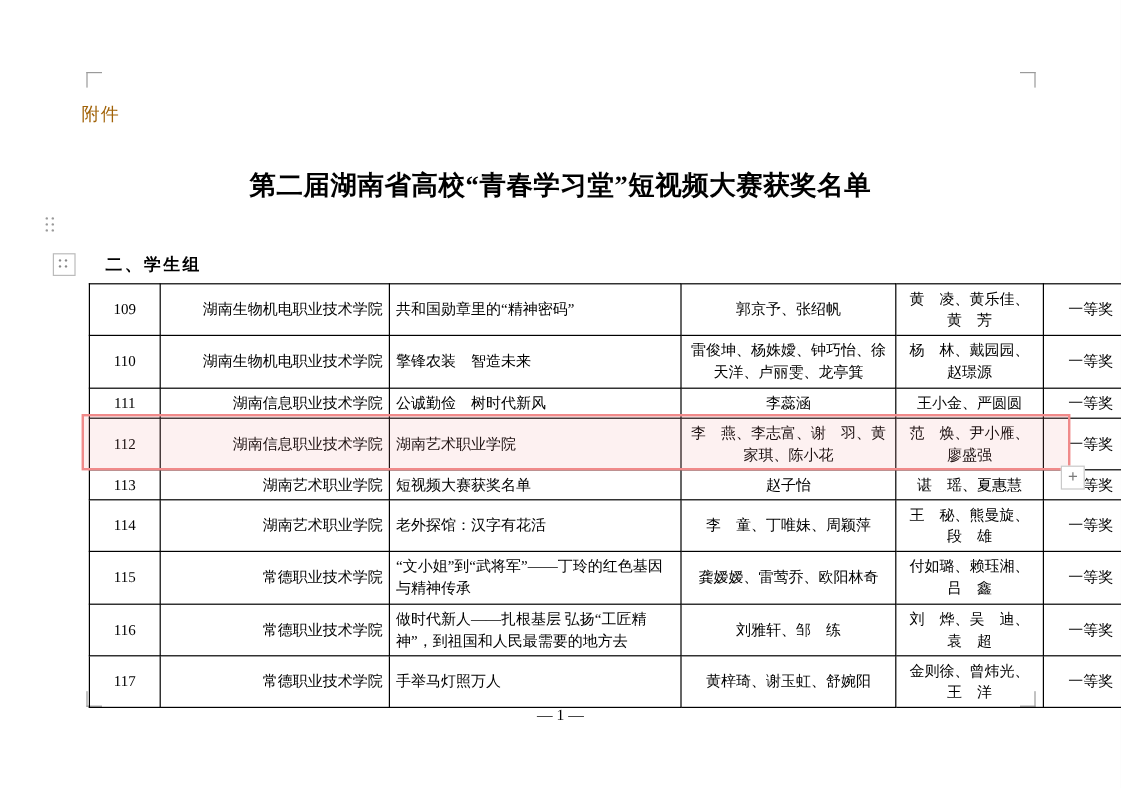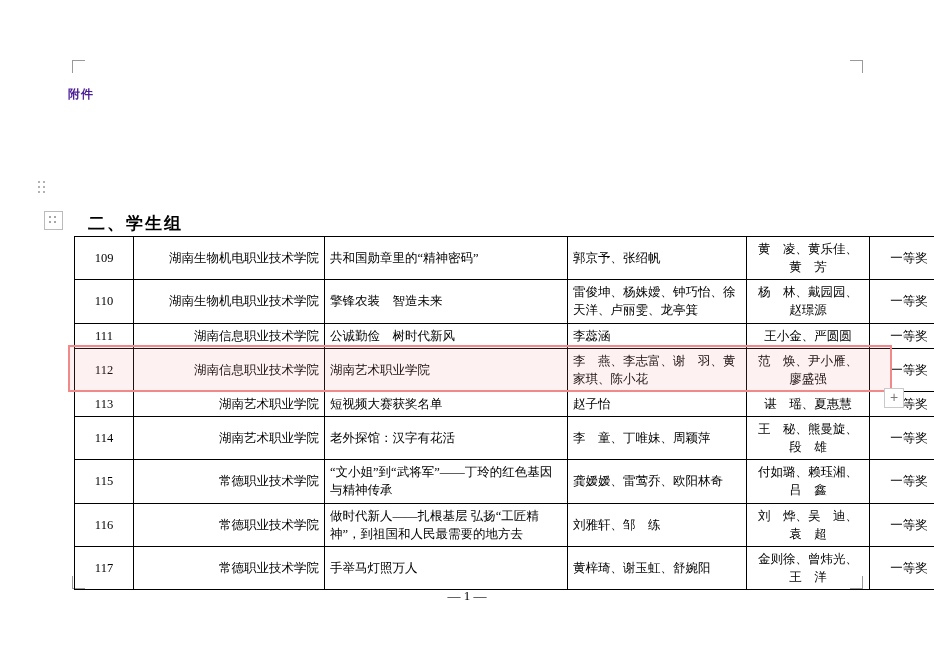"附件" .attach-label { color: #4c1d95 -> #a16207; font-size: 12px -> 15px; font-weight: bold -> none }
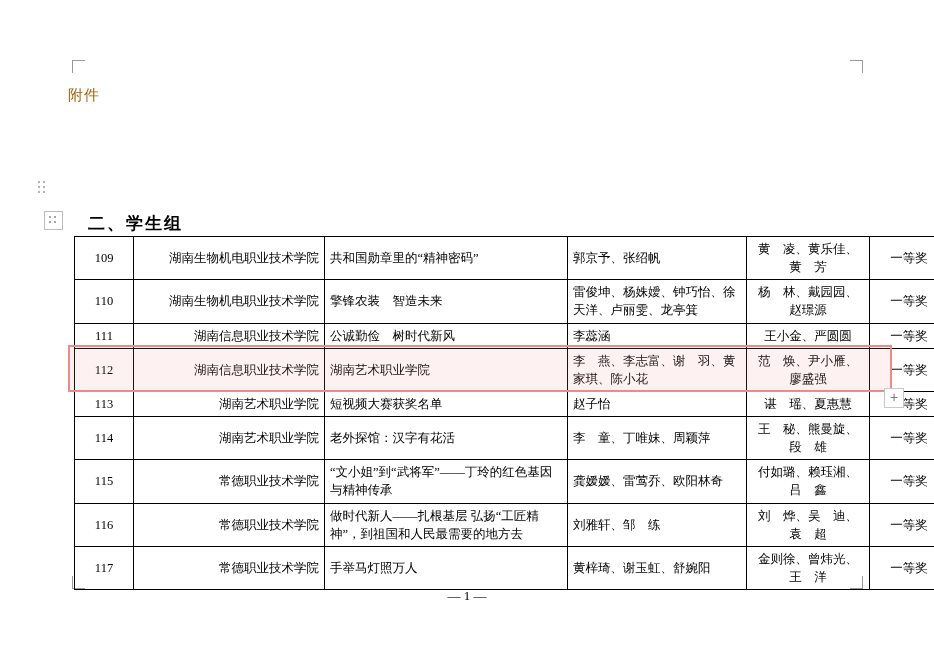"第二届湖南省高校“青春学习堂”短视频大赛获奖名单" div.doc-title { html: none -> <div>第二届湖南省高校“青春学习堂”短视频大赛获奖名单</div> }
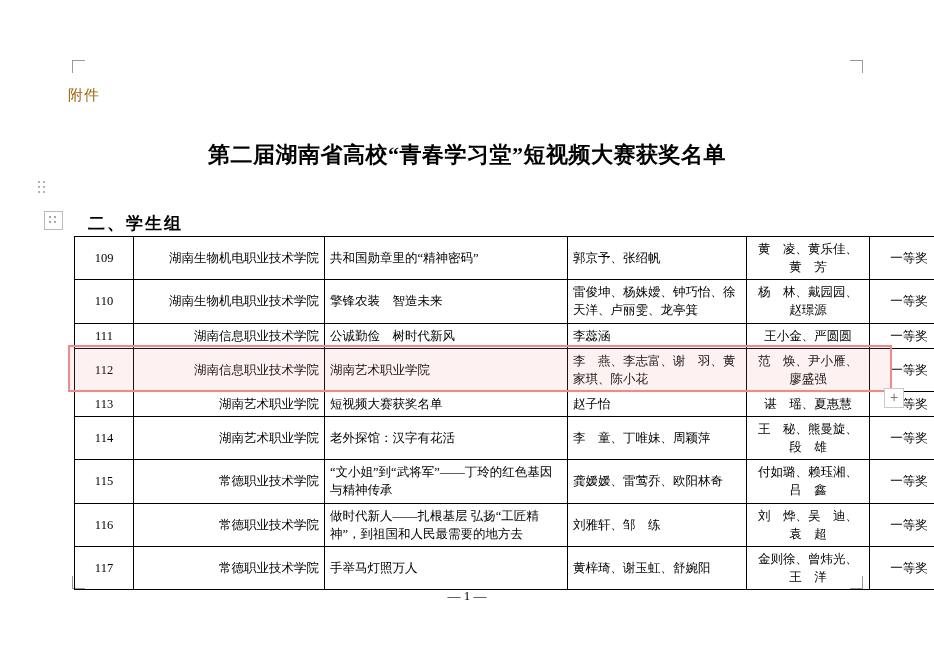"二、学生组" .section-title { font-size: 17px -> 14px }
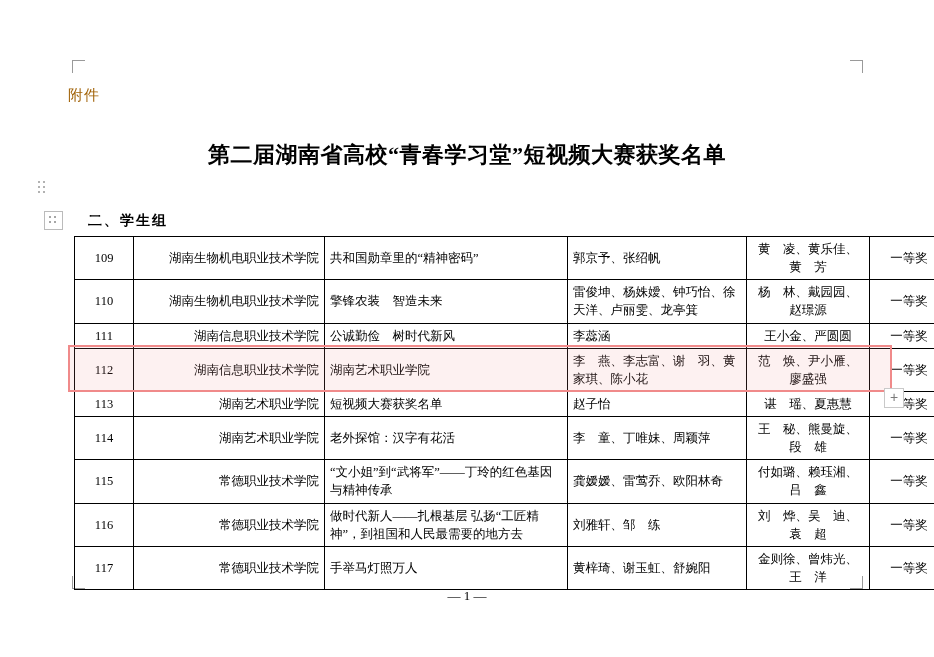"郭京予、张绍帆" td.c-author { text-align: left -> center }
